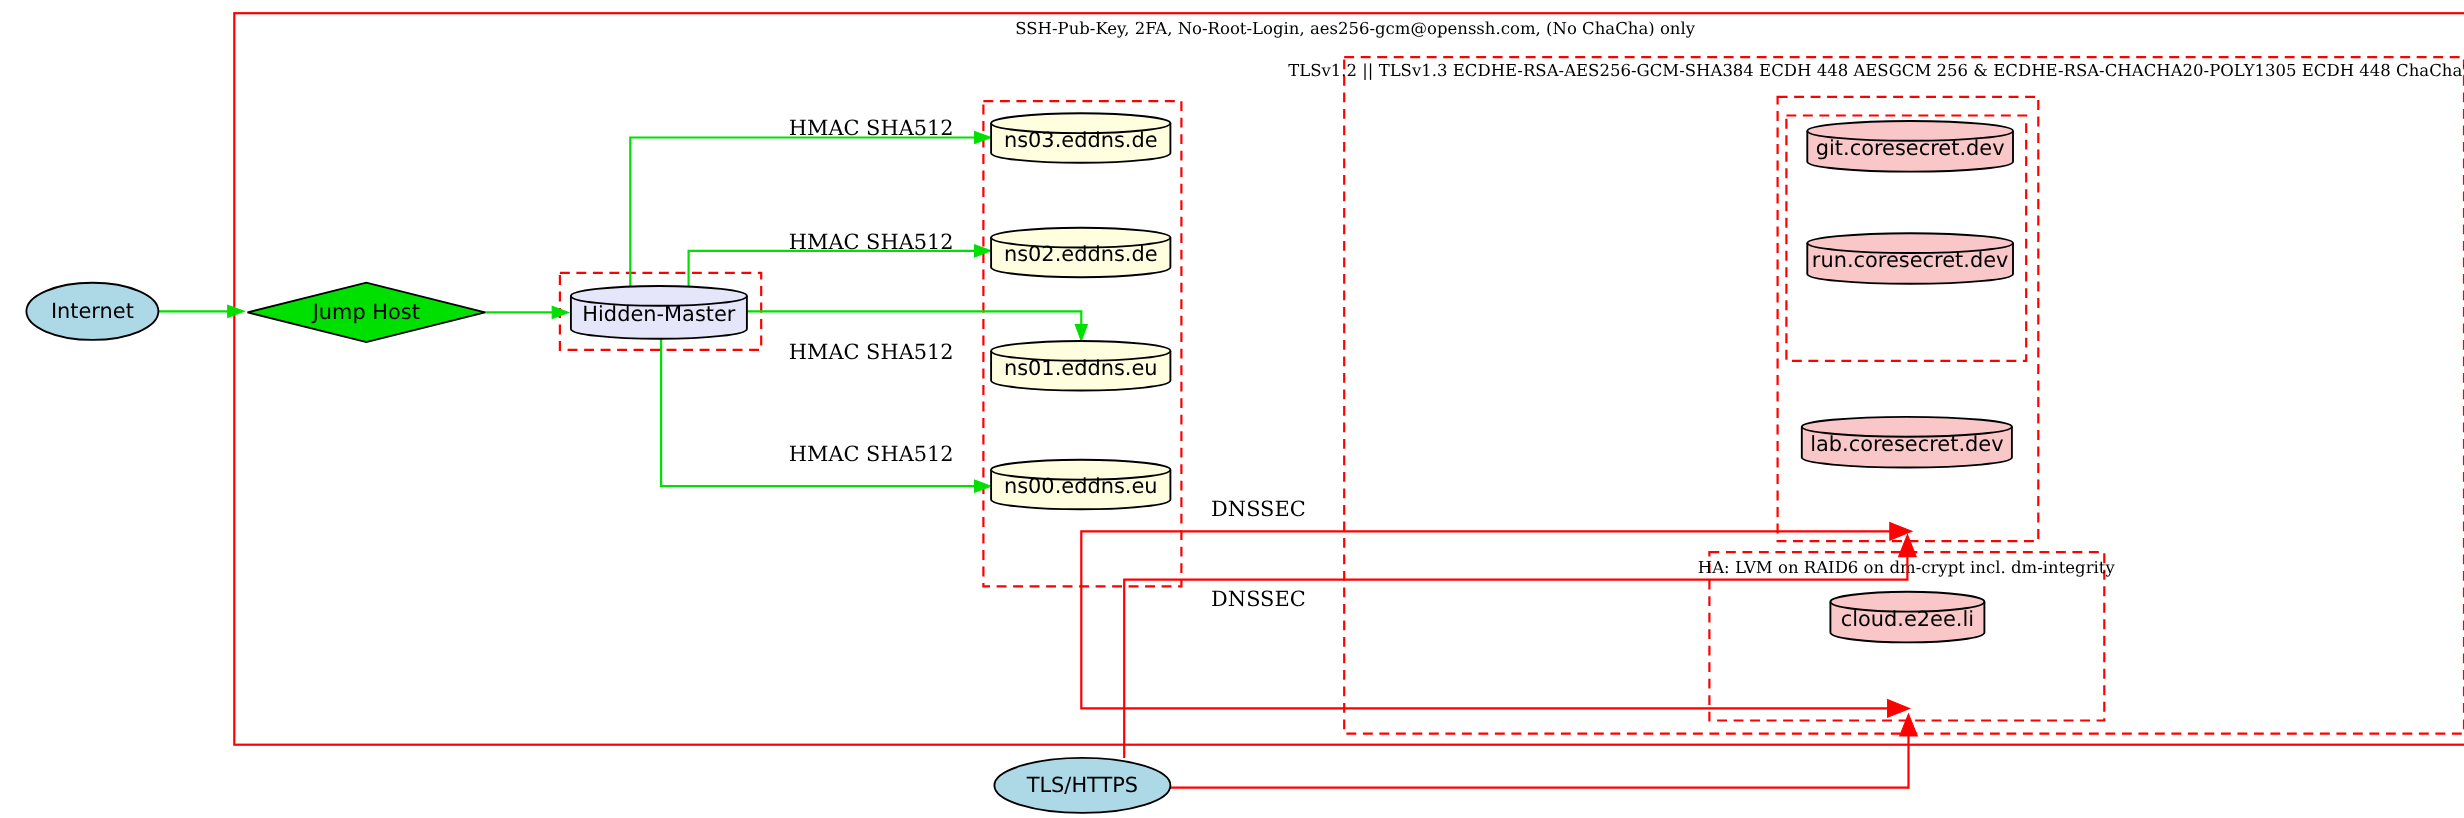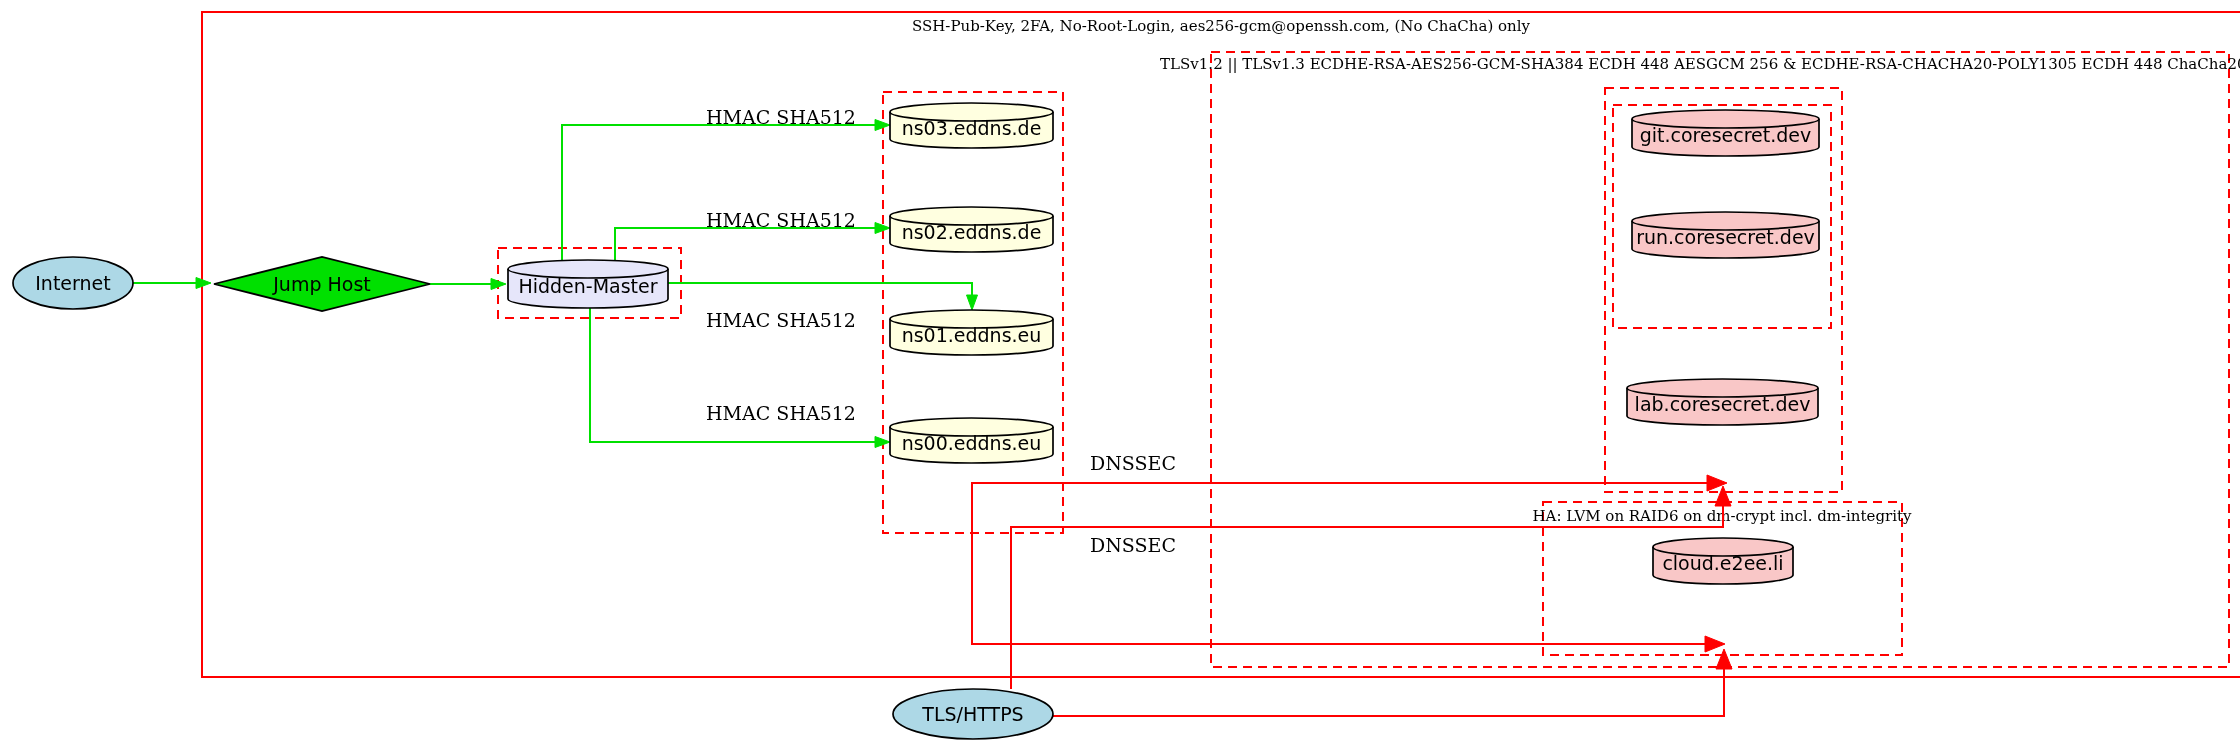"SSH-Pub-Key, 2FA, No-Root-Login," .stage { left: 5px -> 16px }
